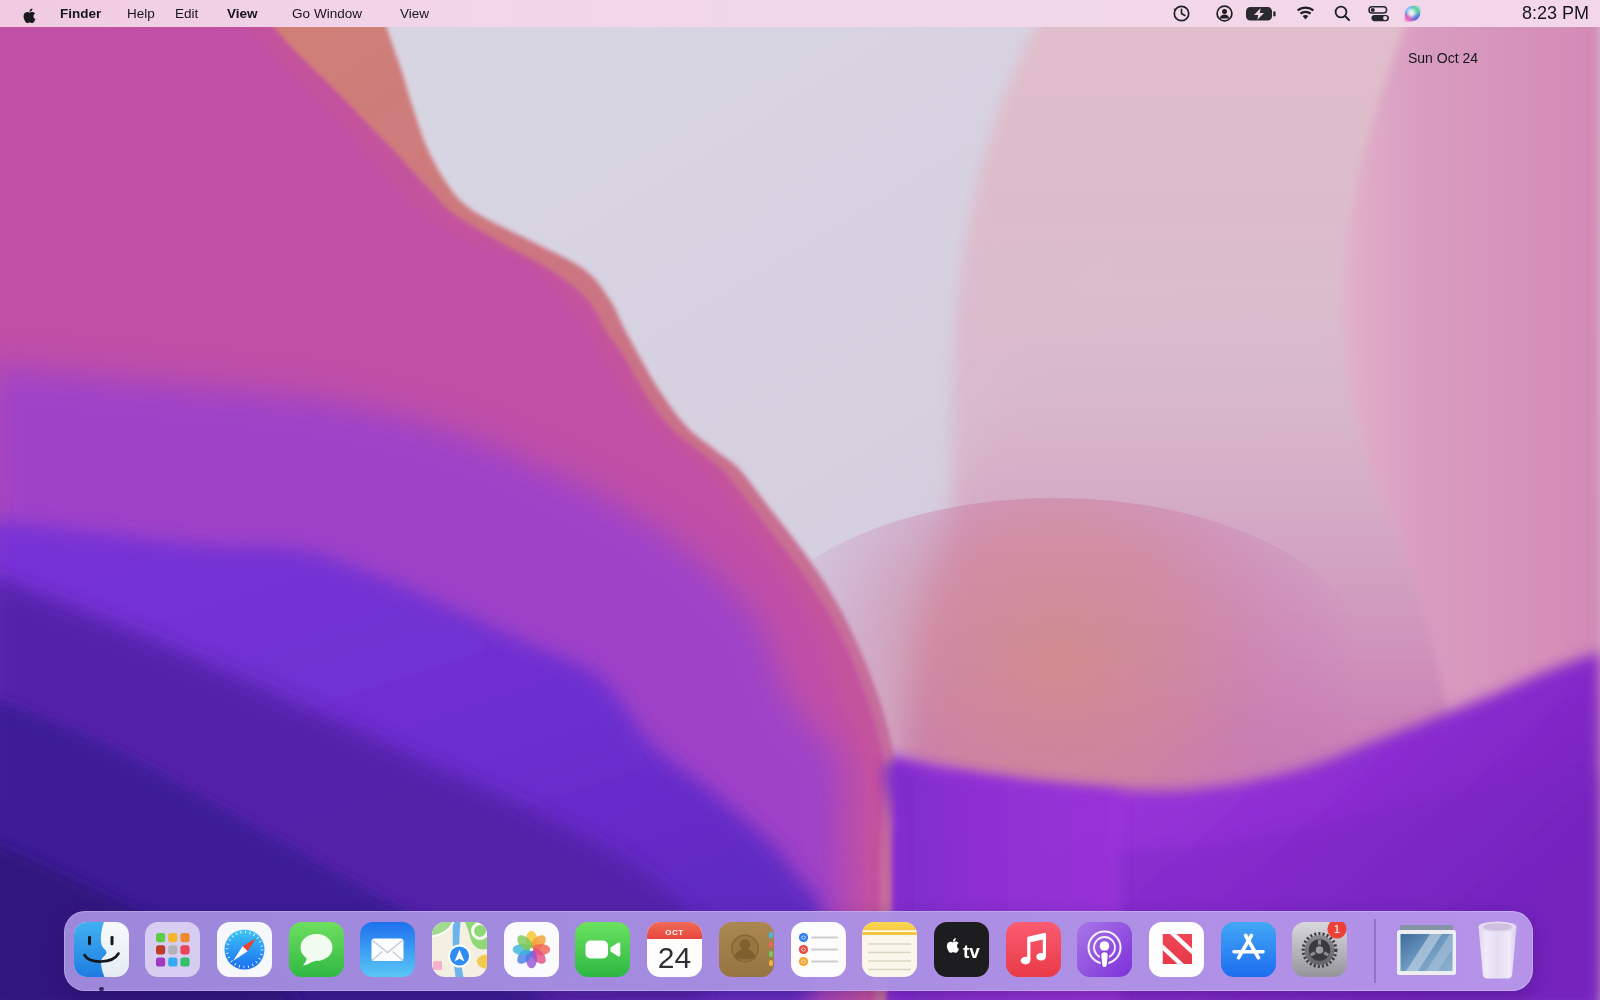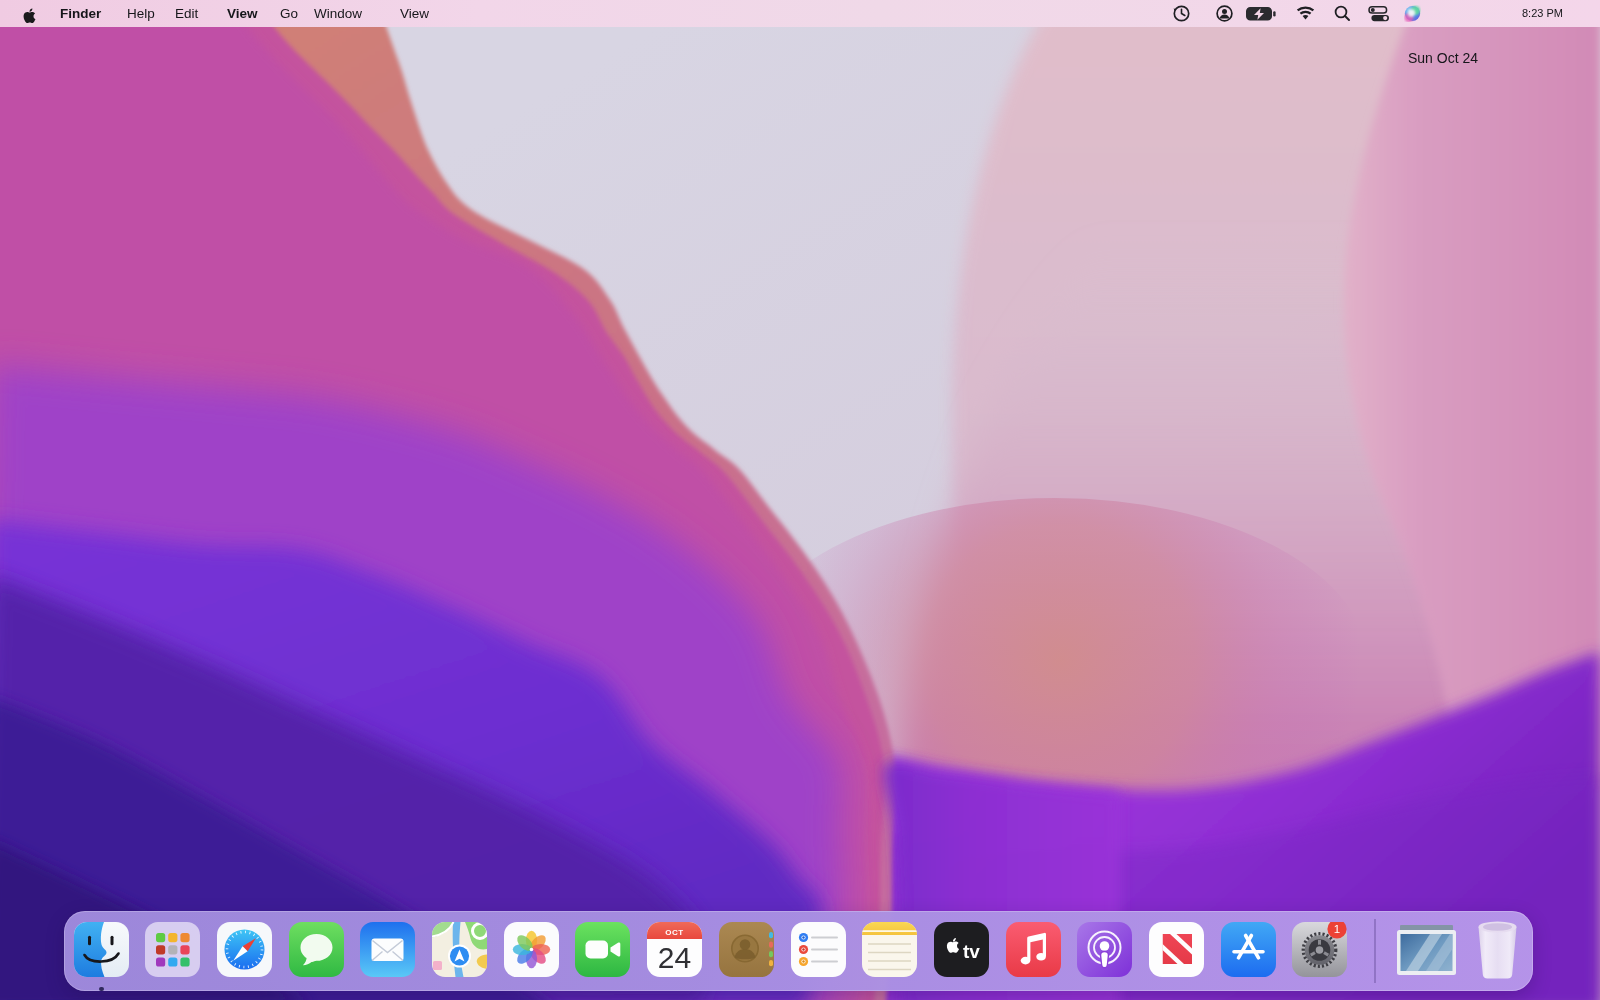"Go" span.mi { left: 280px -> 292px }
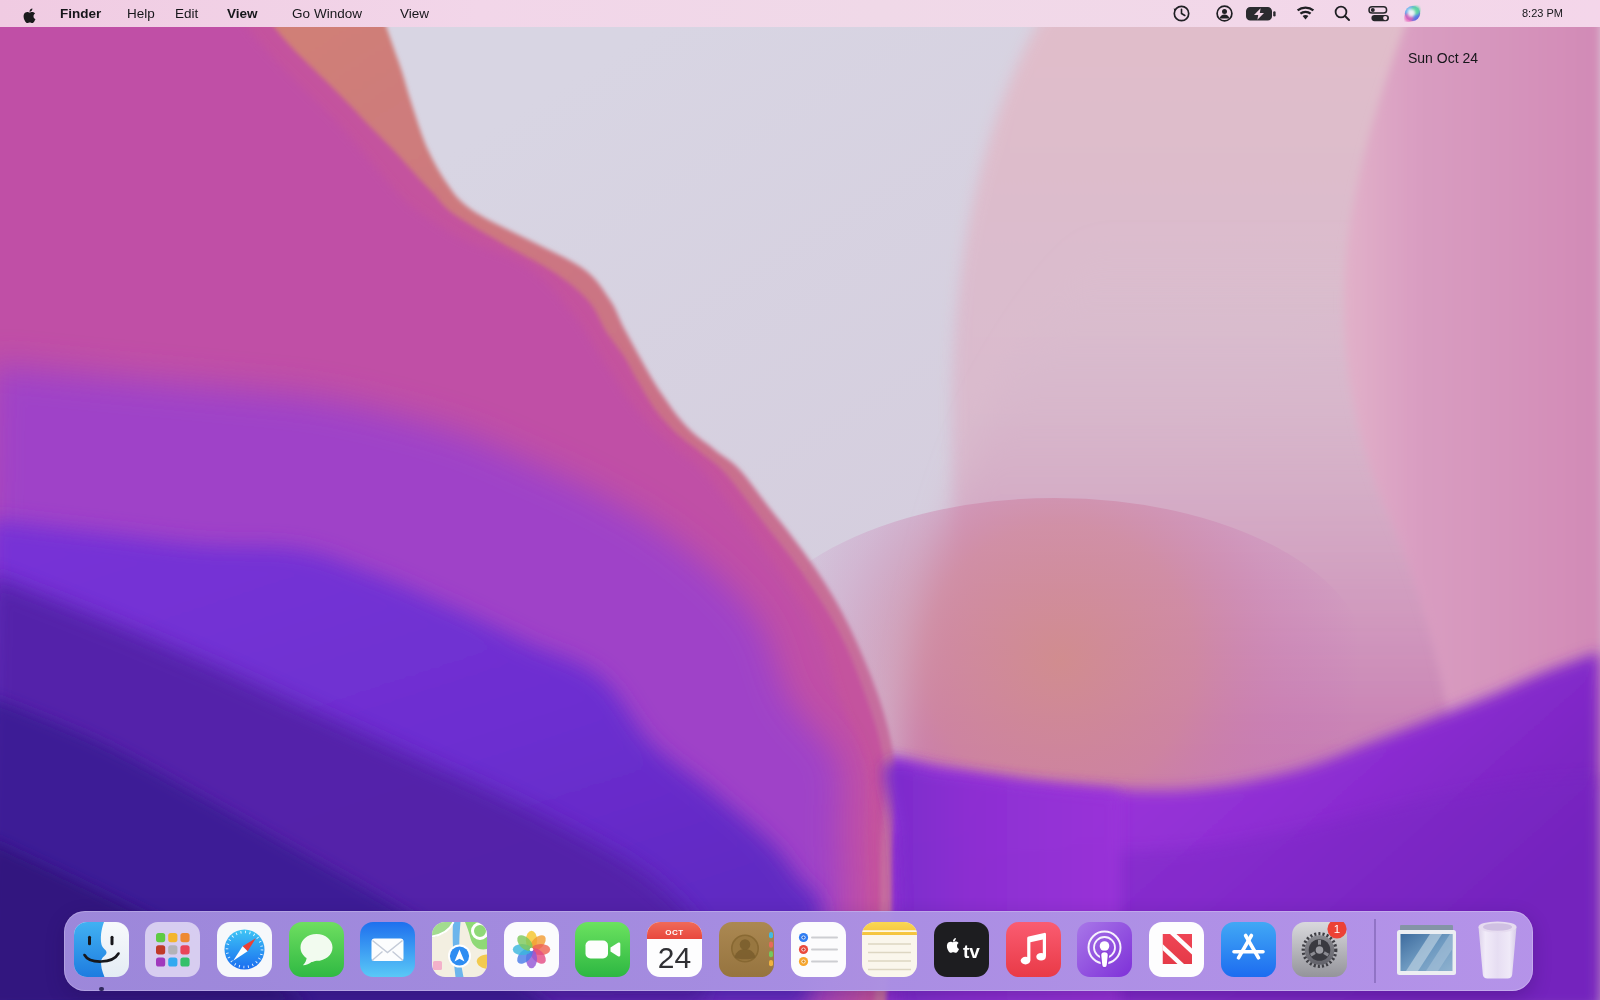"8:23 PM" span.mi { font-size: 11px -> 18px }
